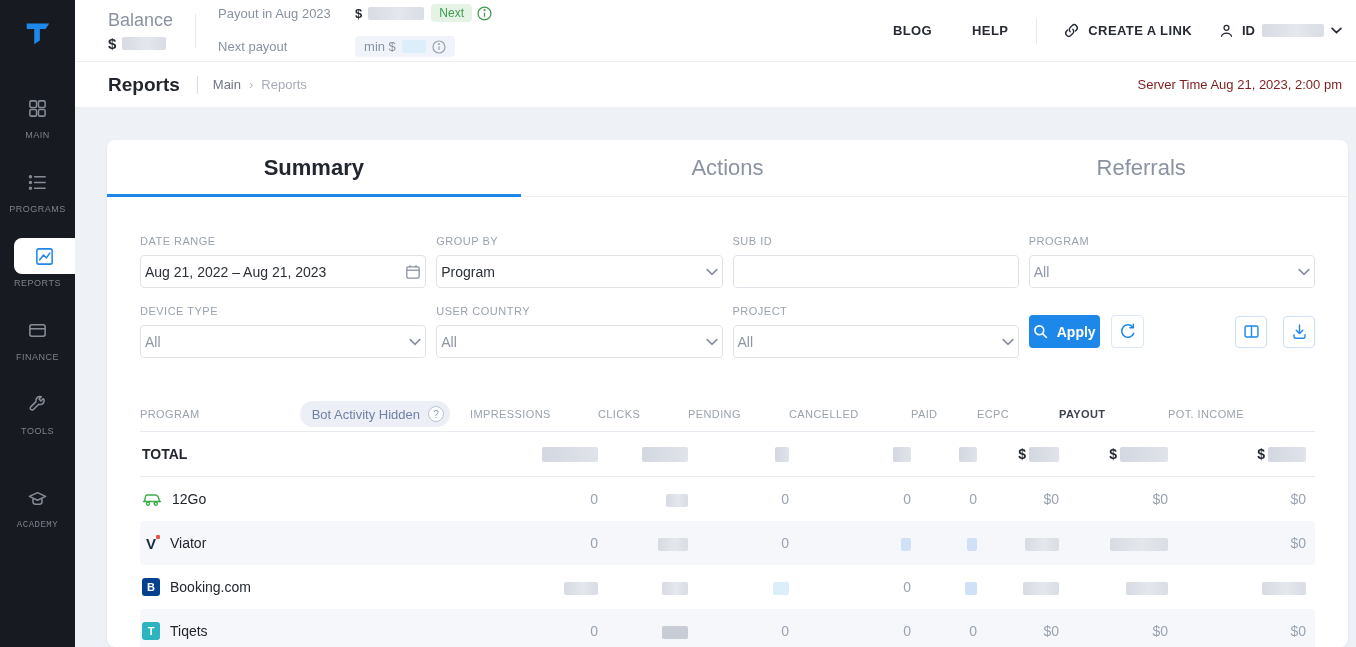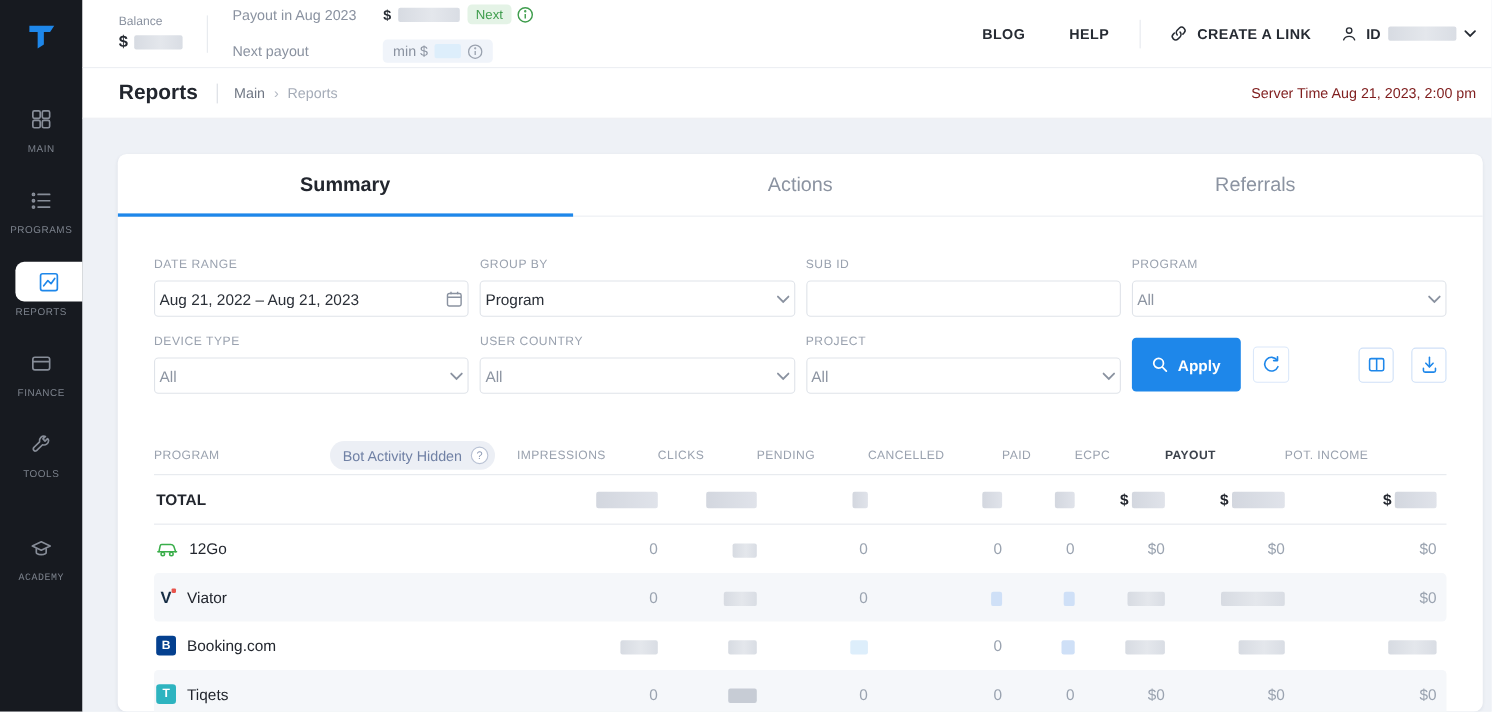"Balance" .balance .lbl { font-size: 11px -> 18px }
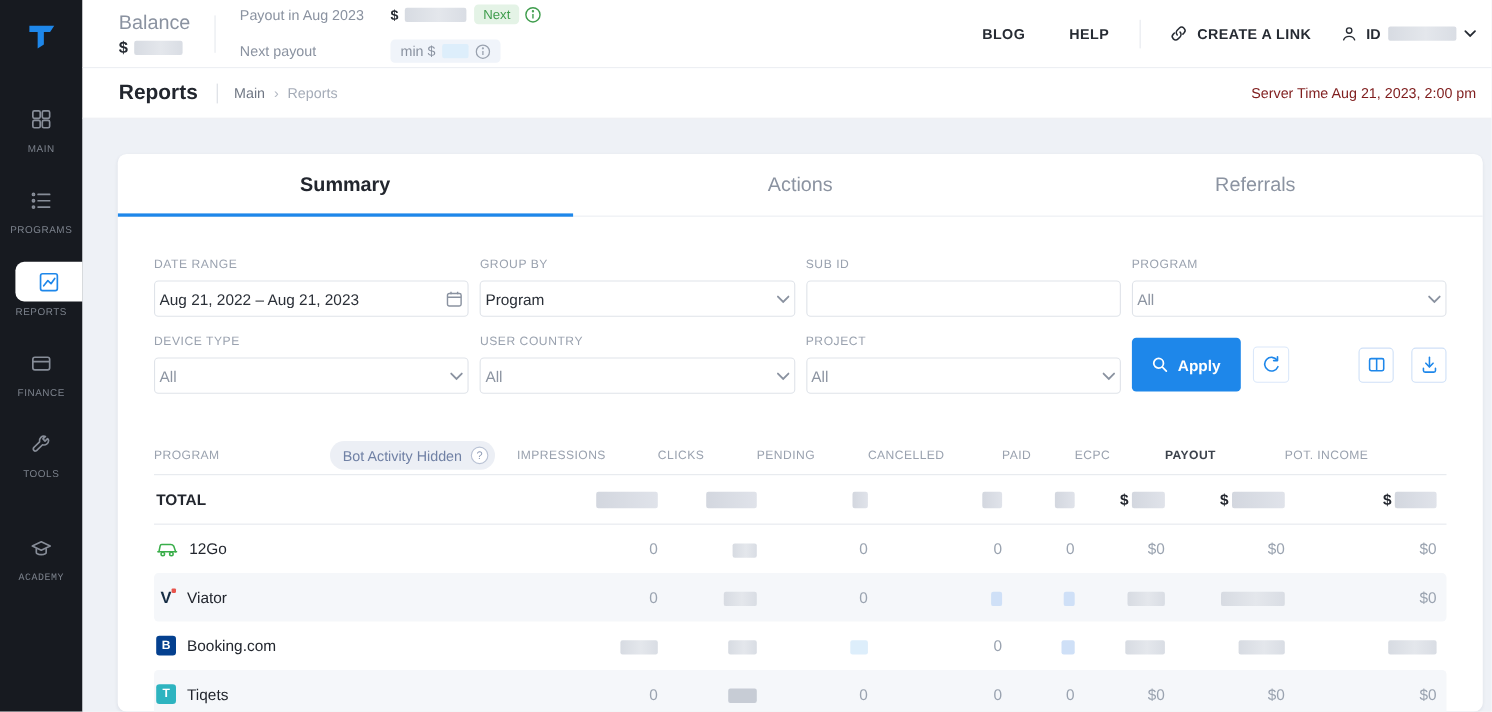"Summary" .tab { font-size: 18px -> 22px }
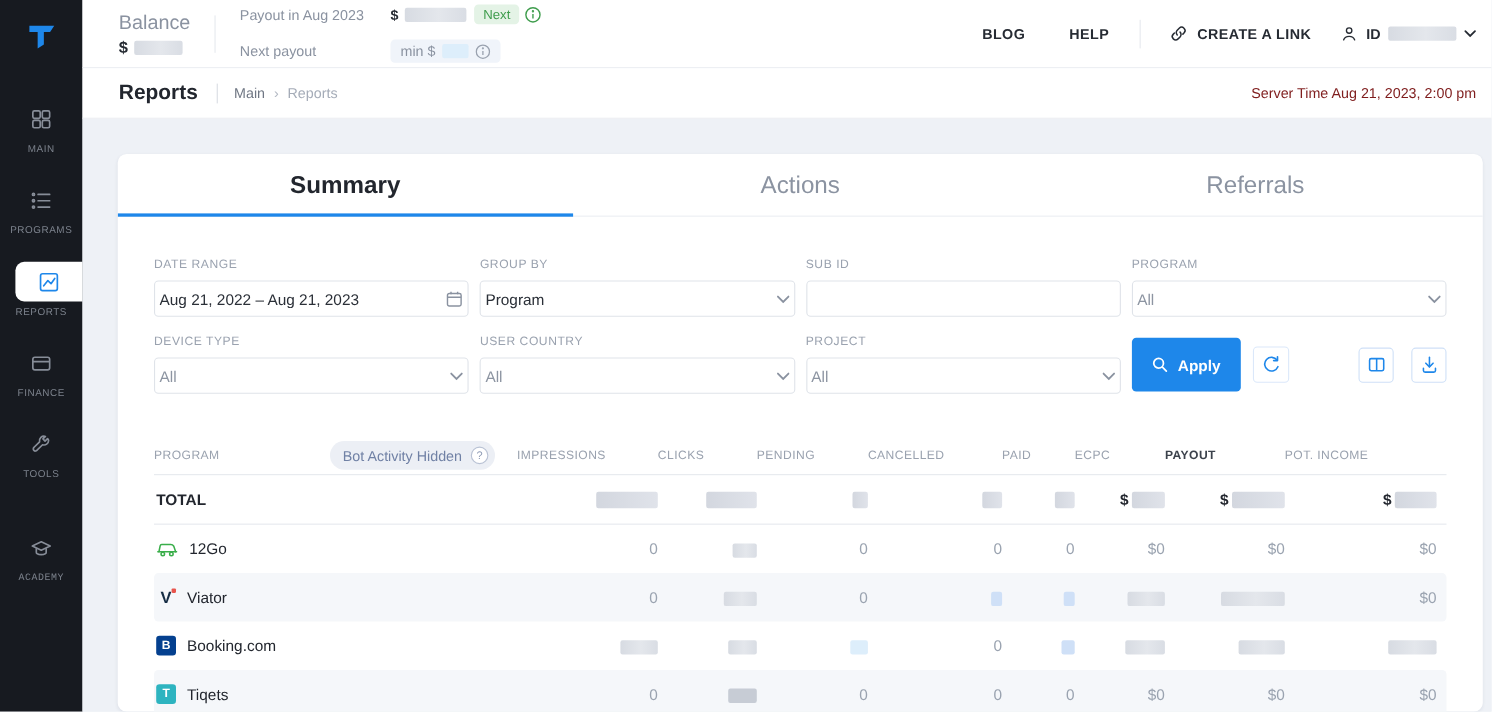"Apply" .btn-apply { height: 49px -> 33px; padding: 0 18px -> 0 4px }
